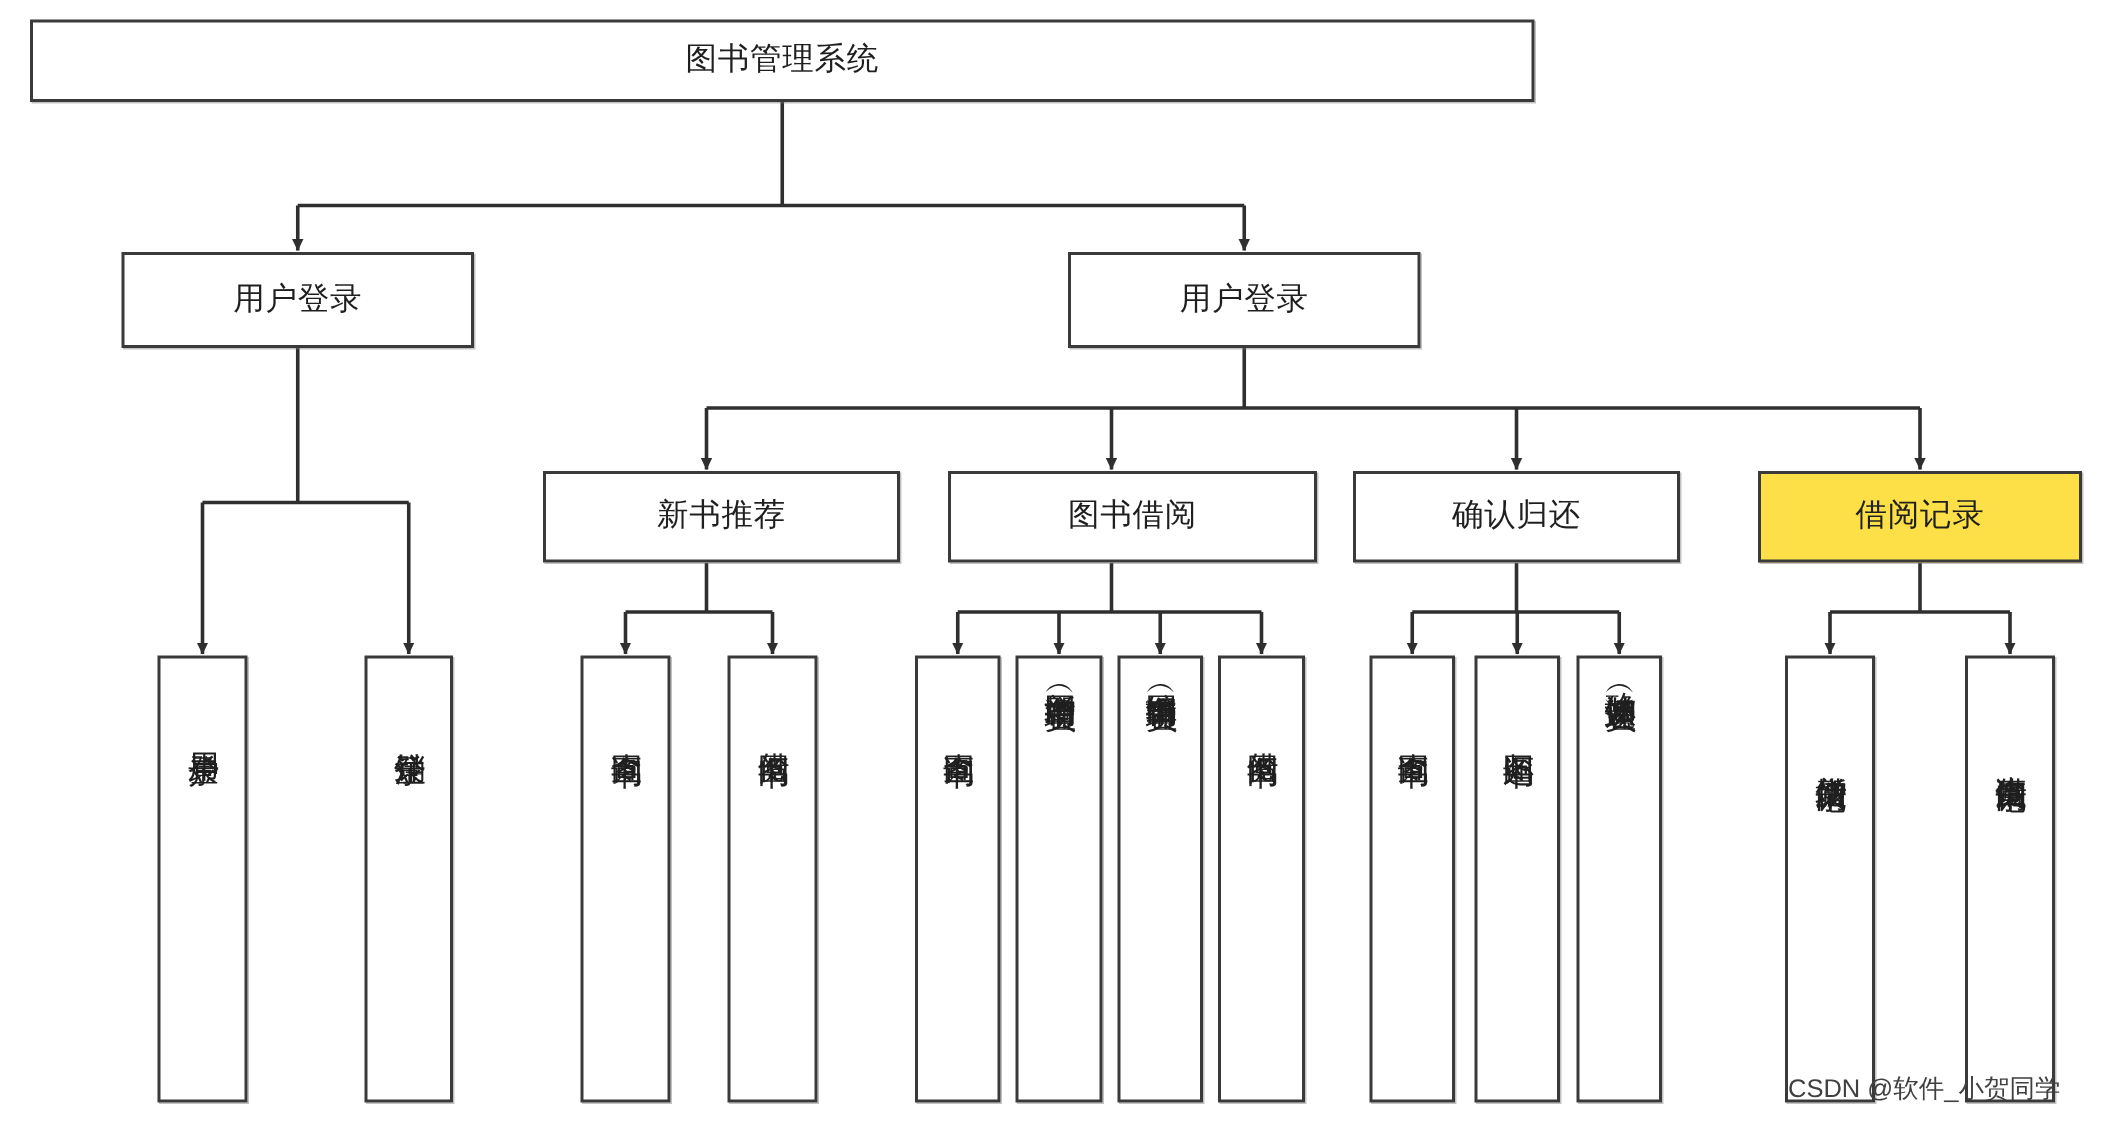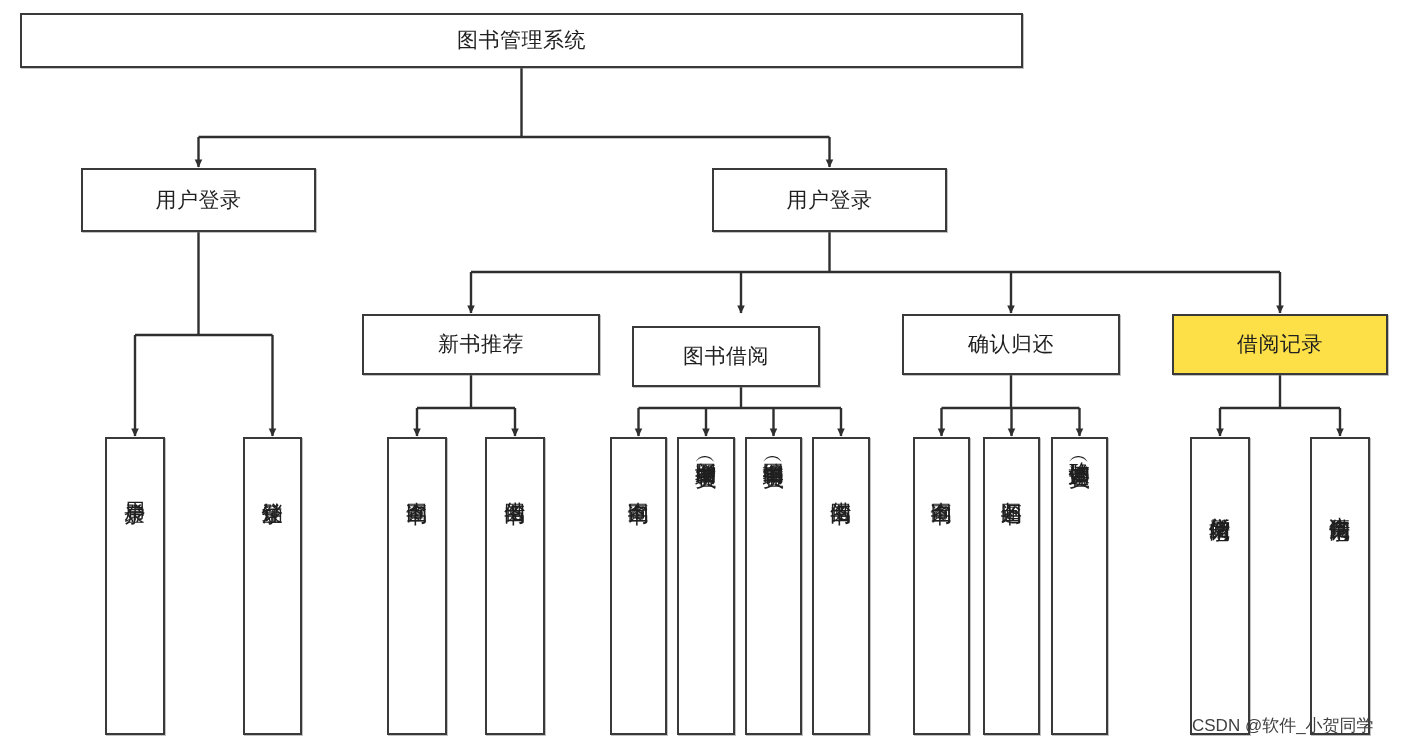"图书借阅" div.node { top: 326px -> 314px; width: 188px -> 246px }
